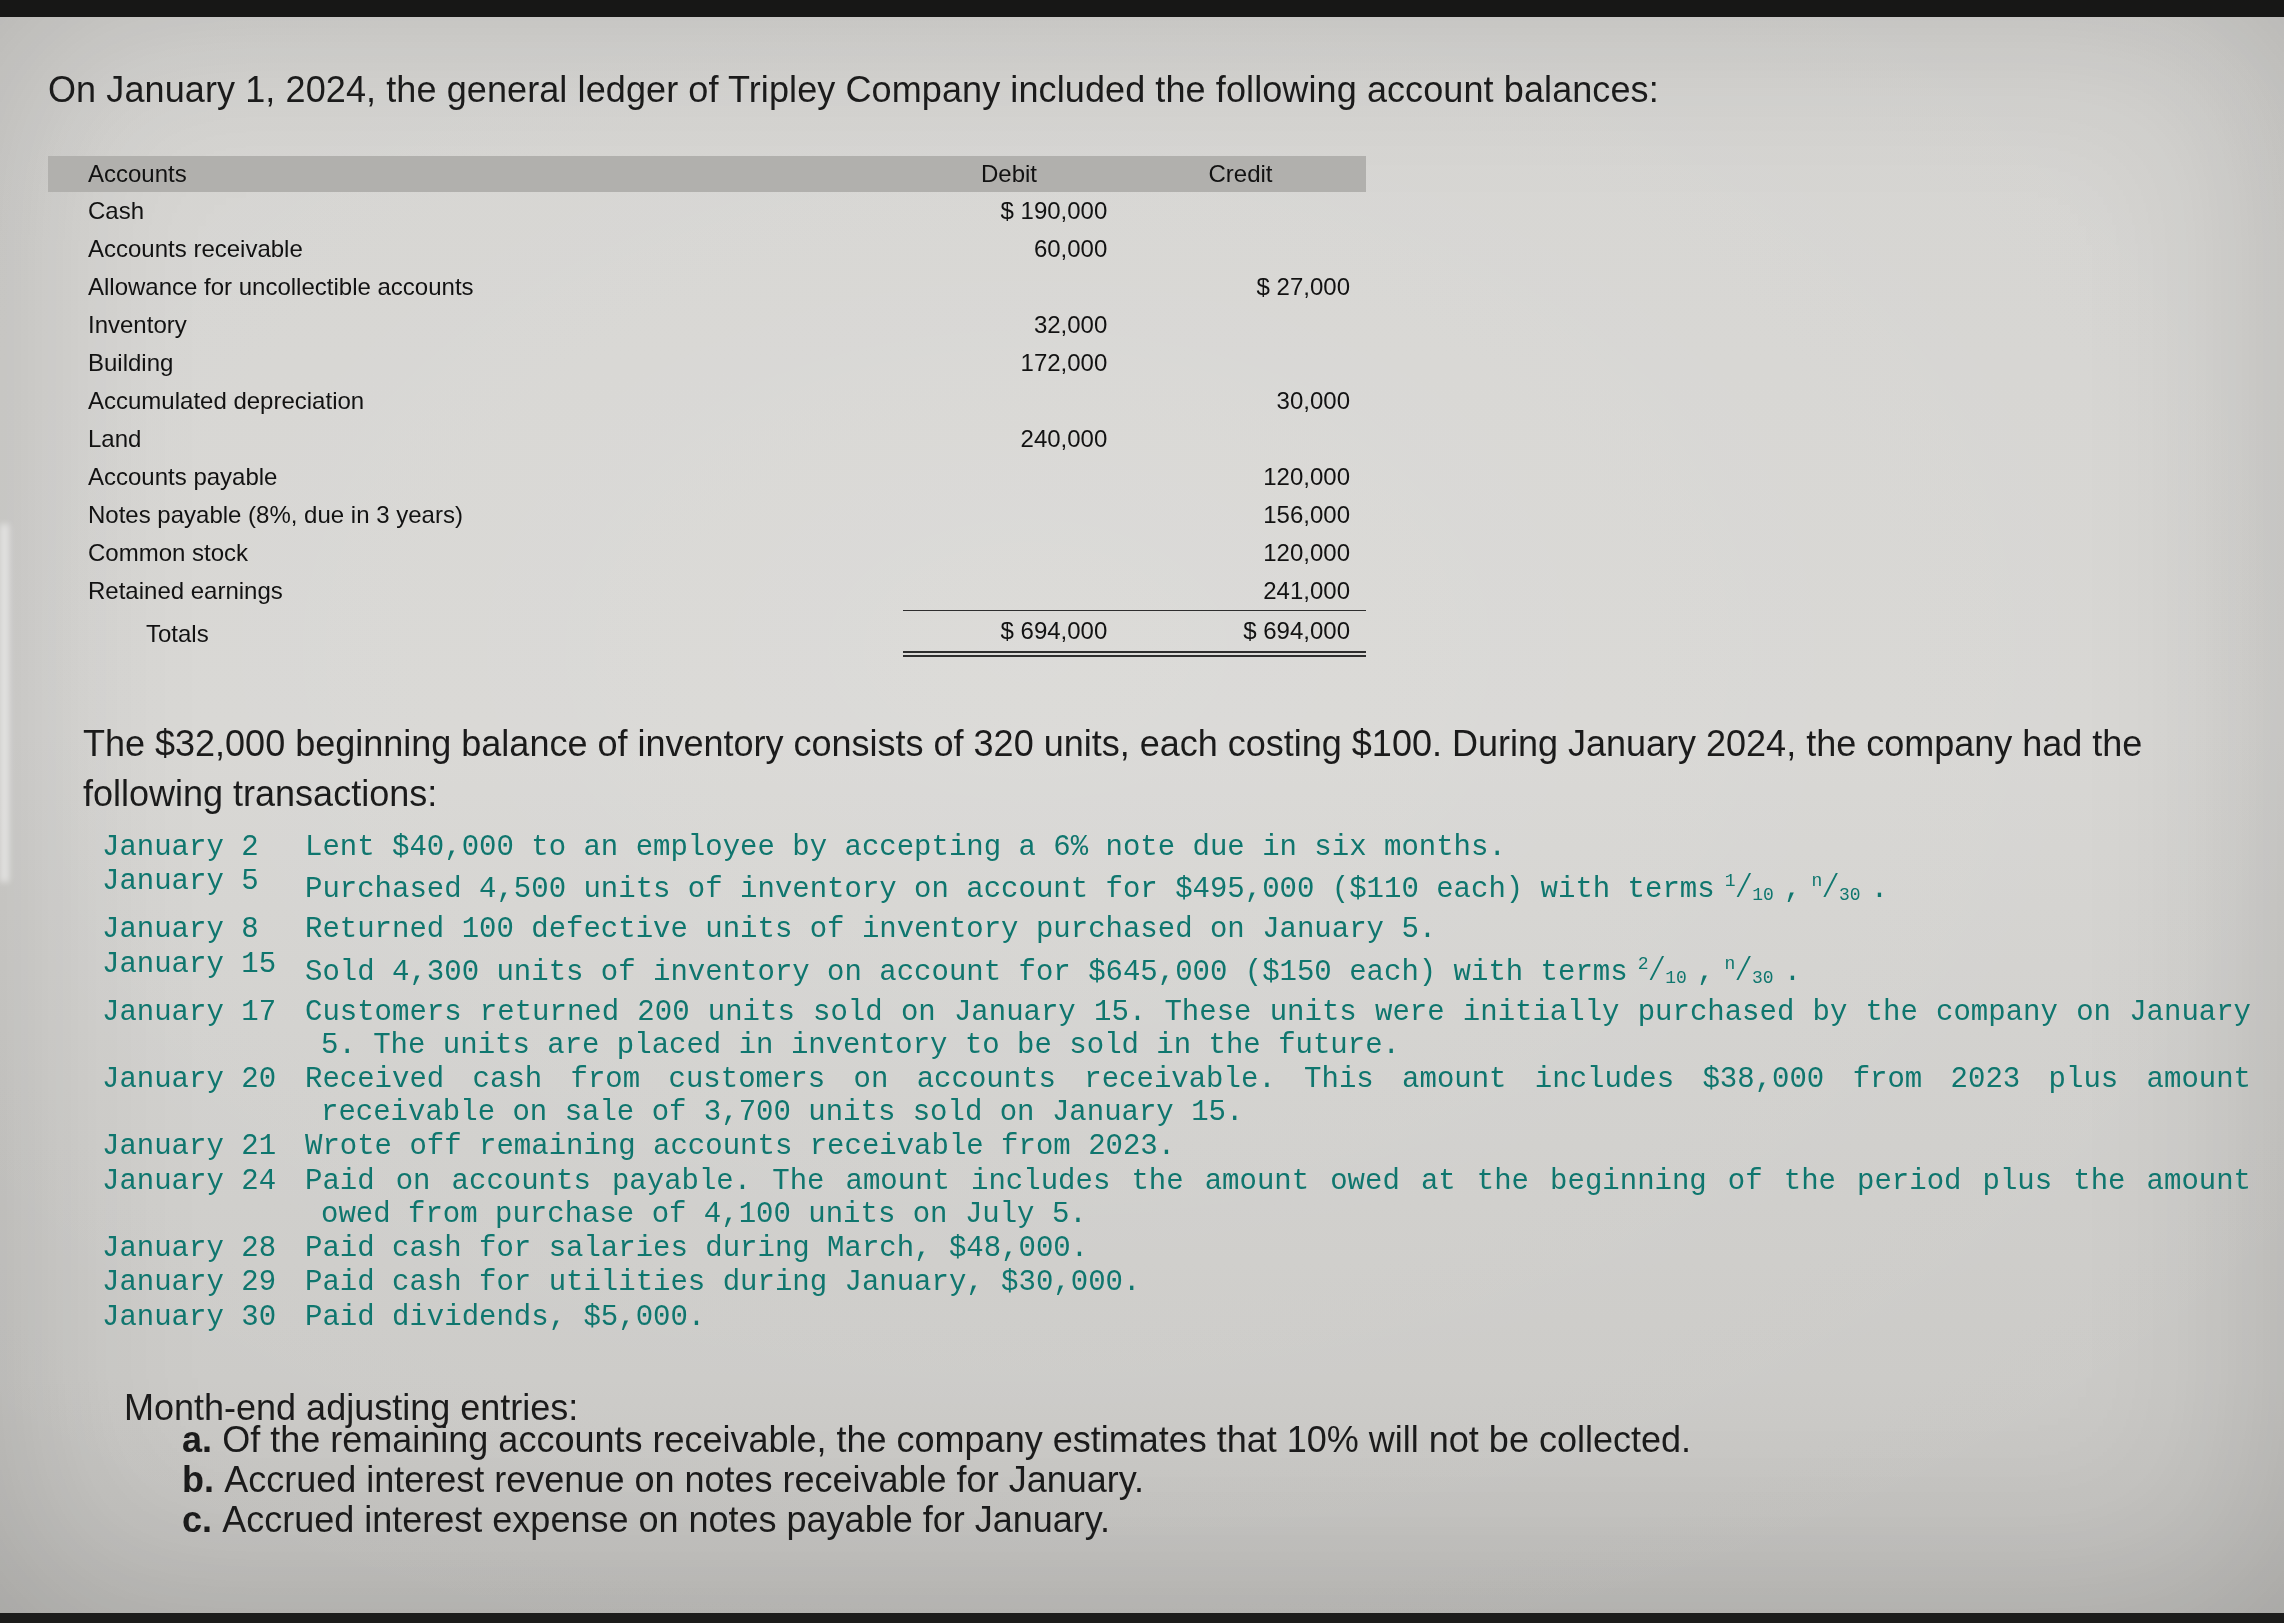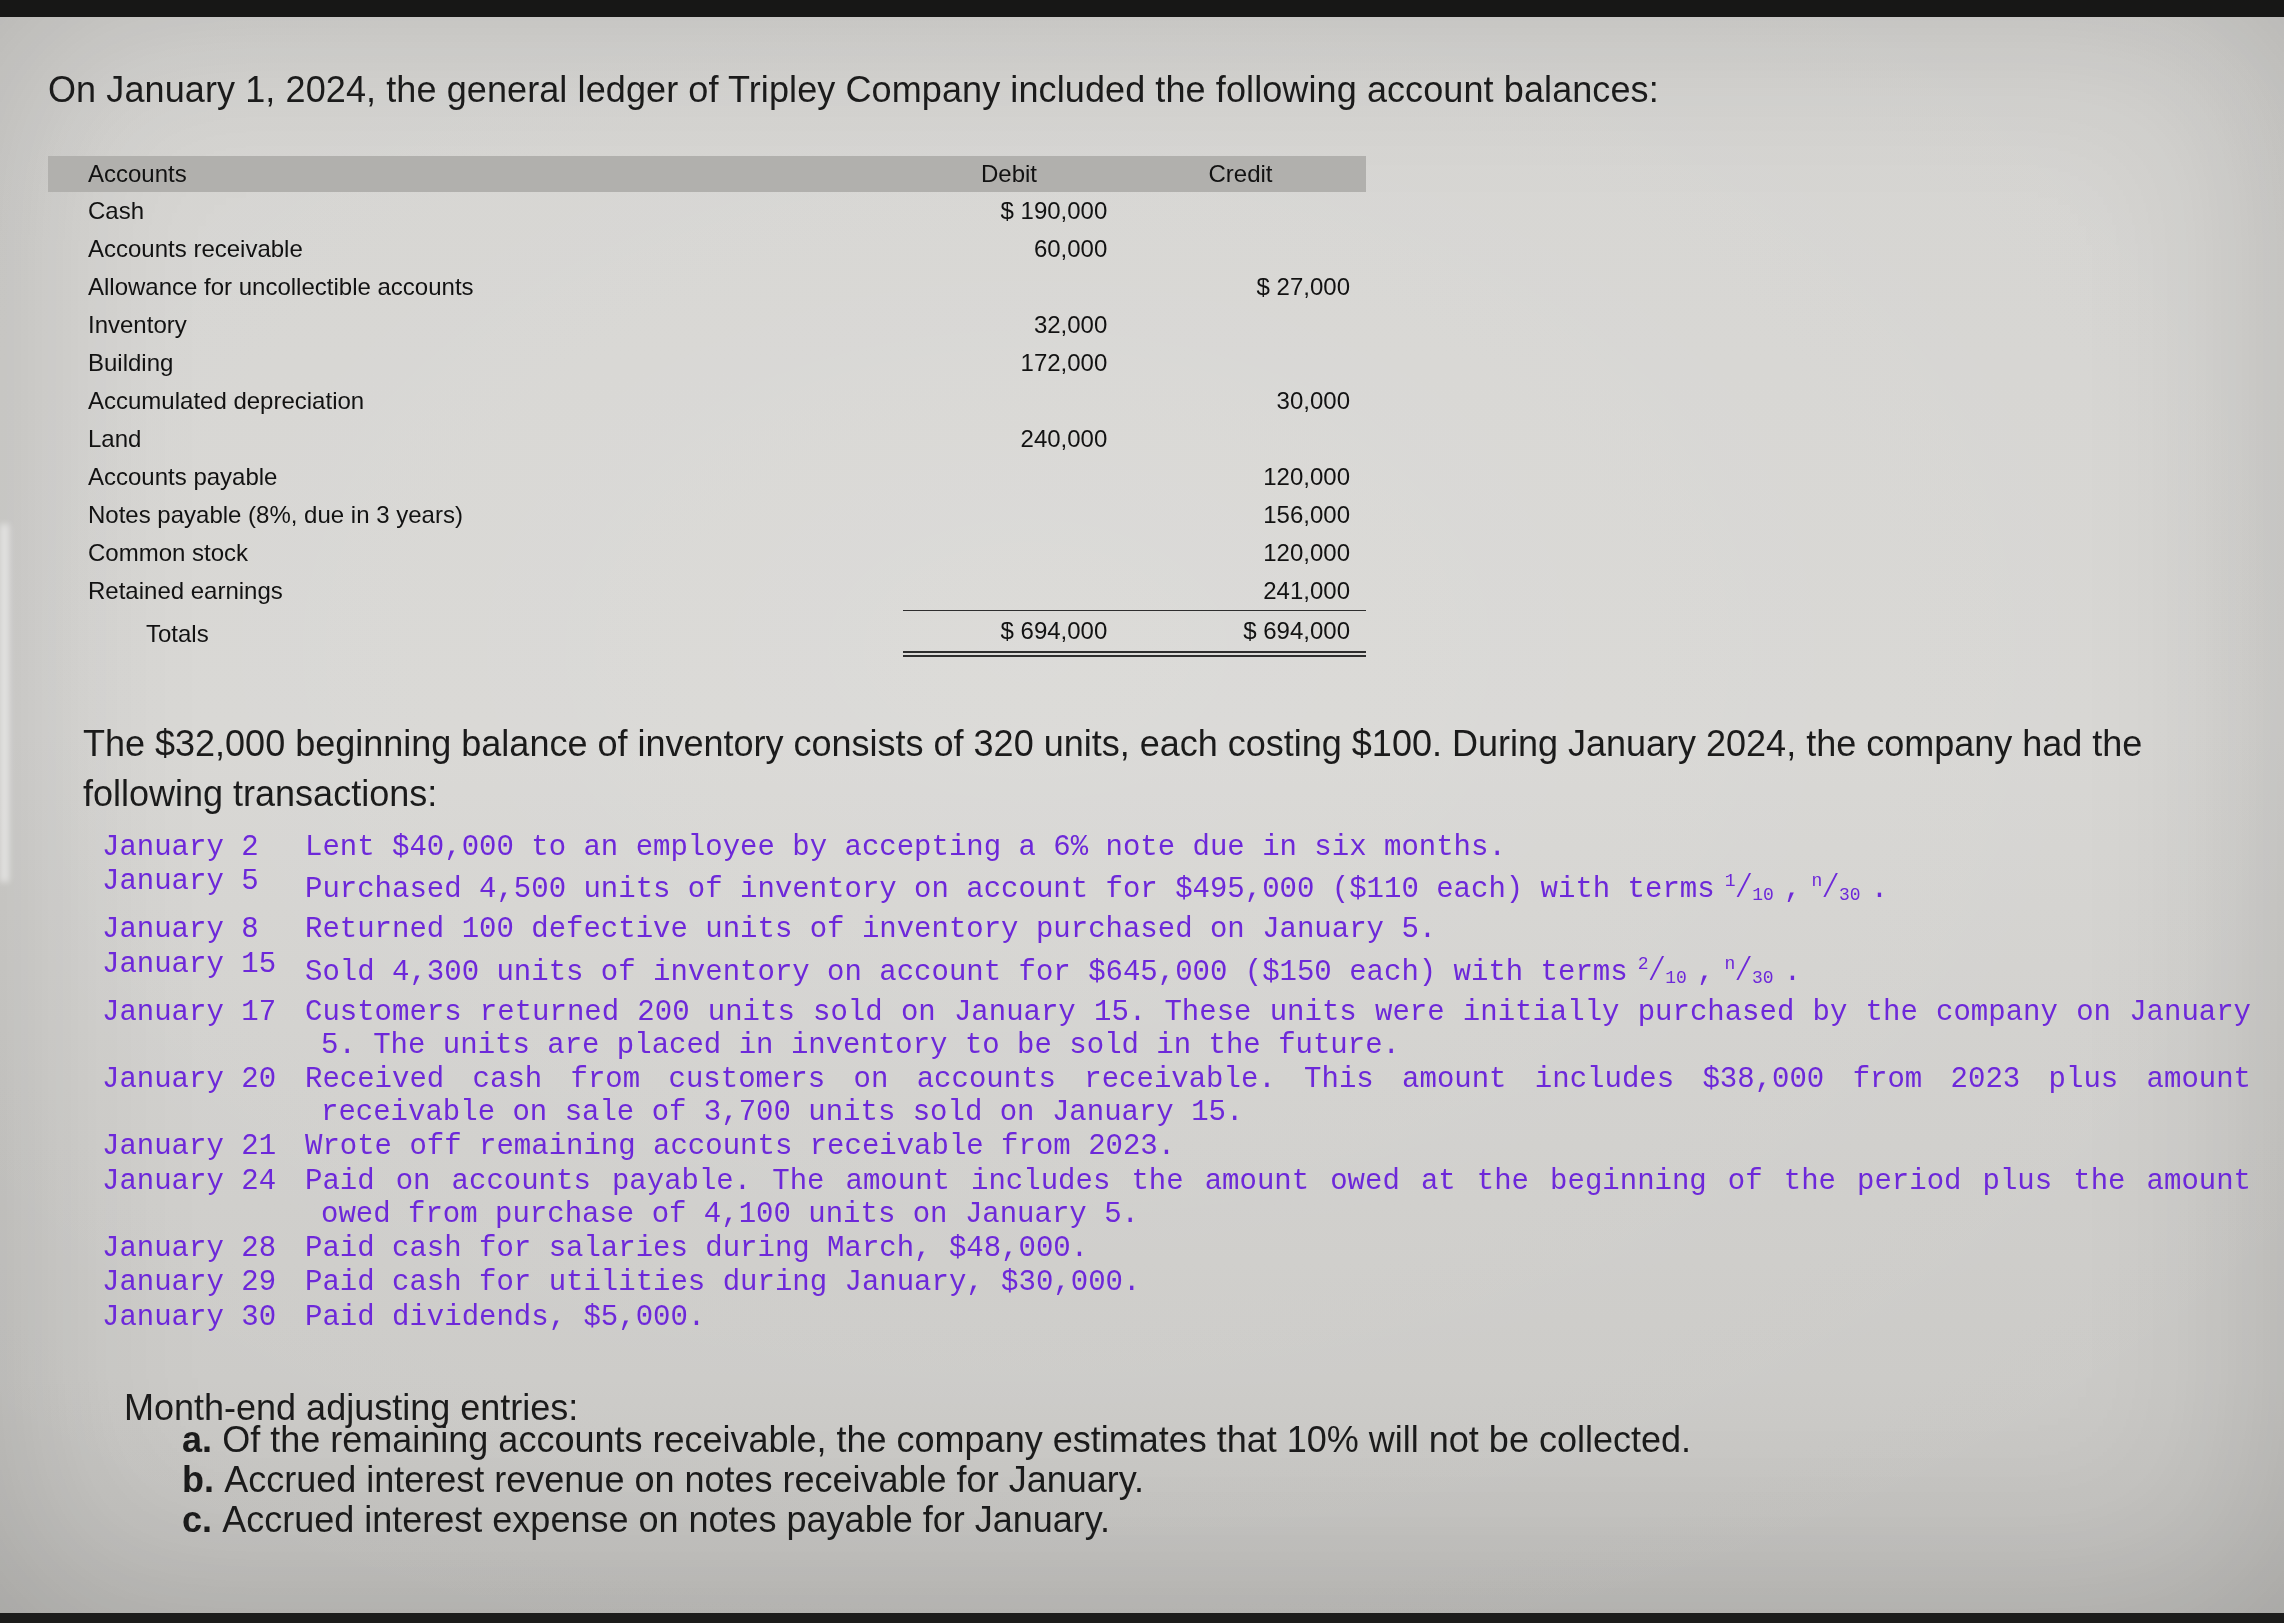"January 2" .txs { color: #6d28d9 -> #0f766e }
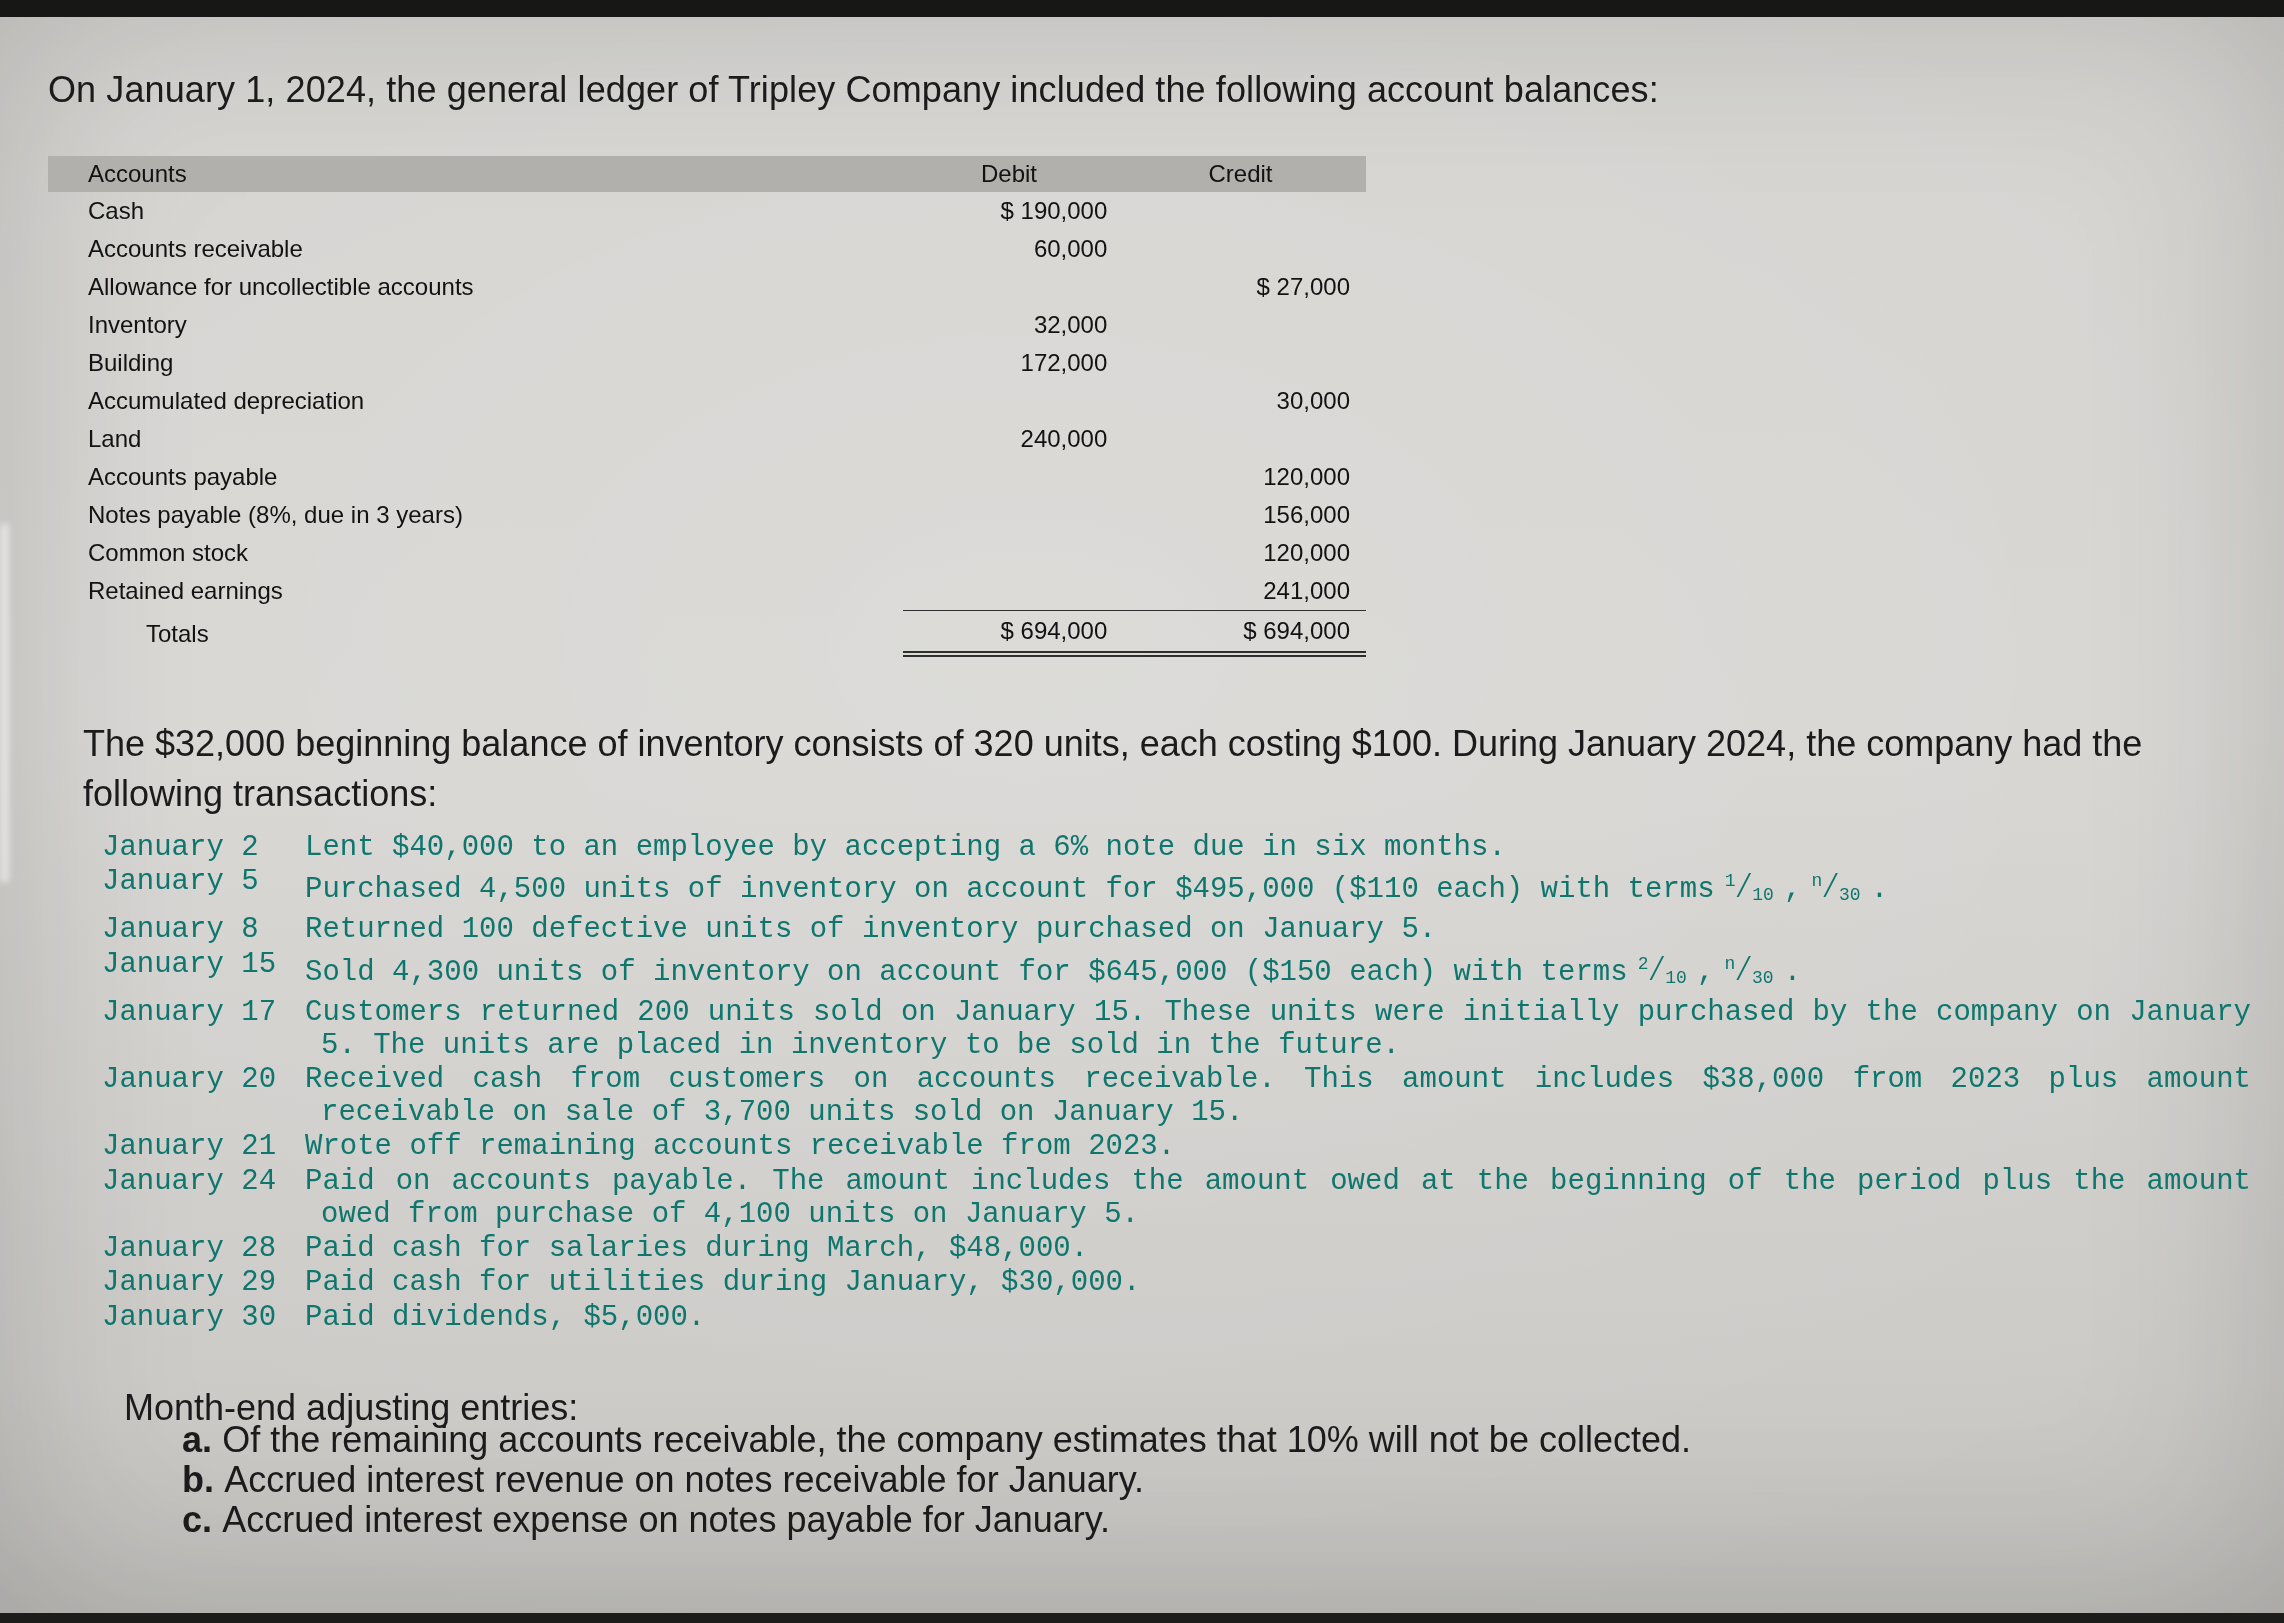"Paid on accounts payable. The" div.tx-text { text: January -> July }
